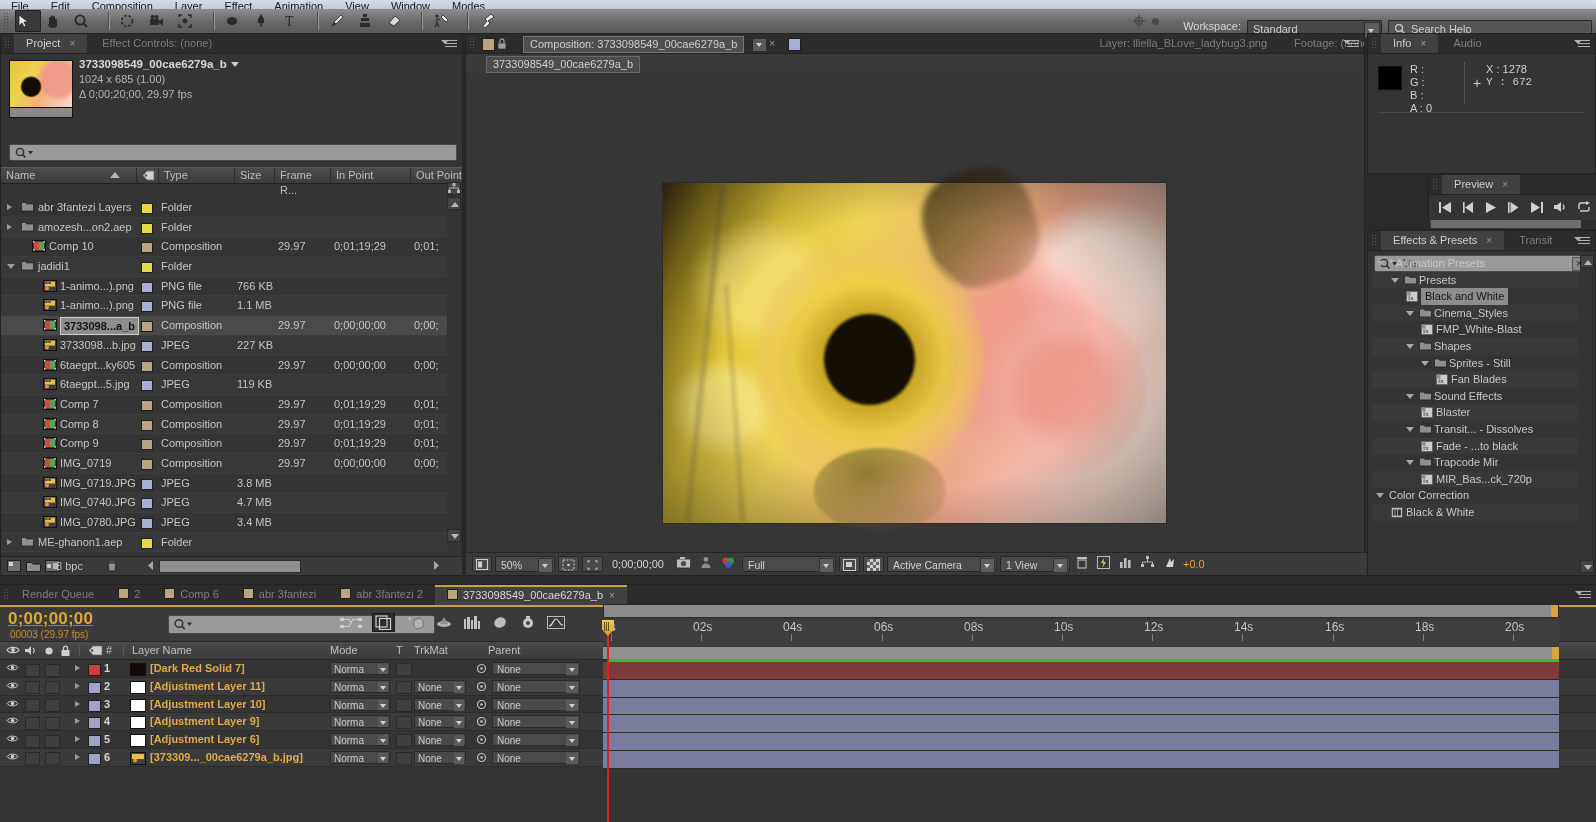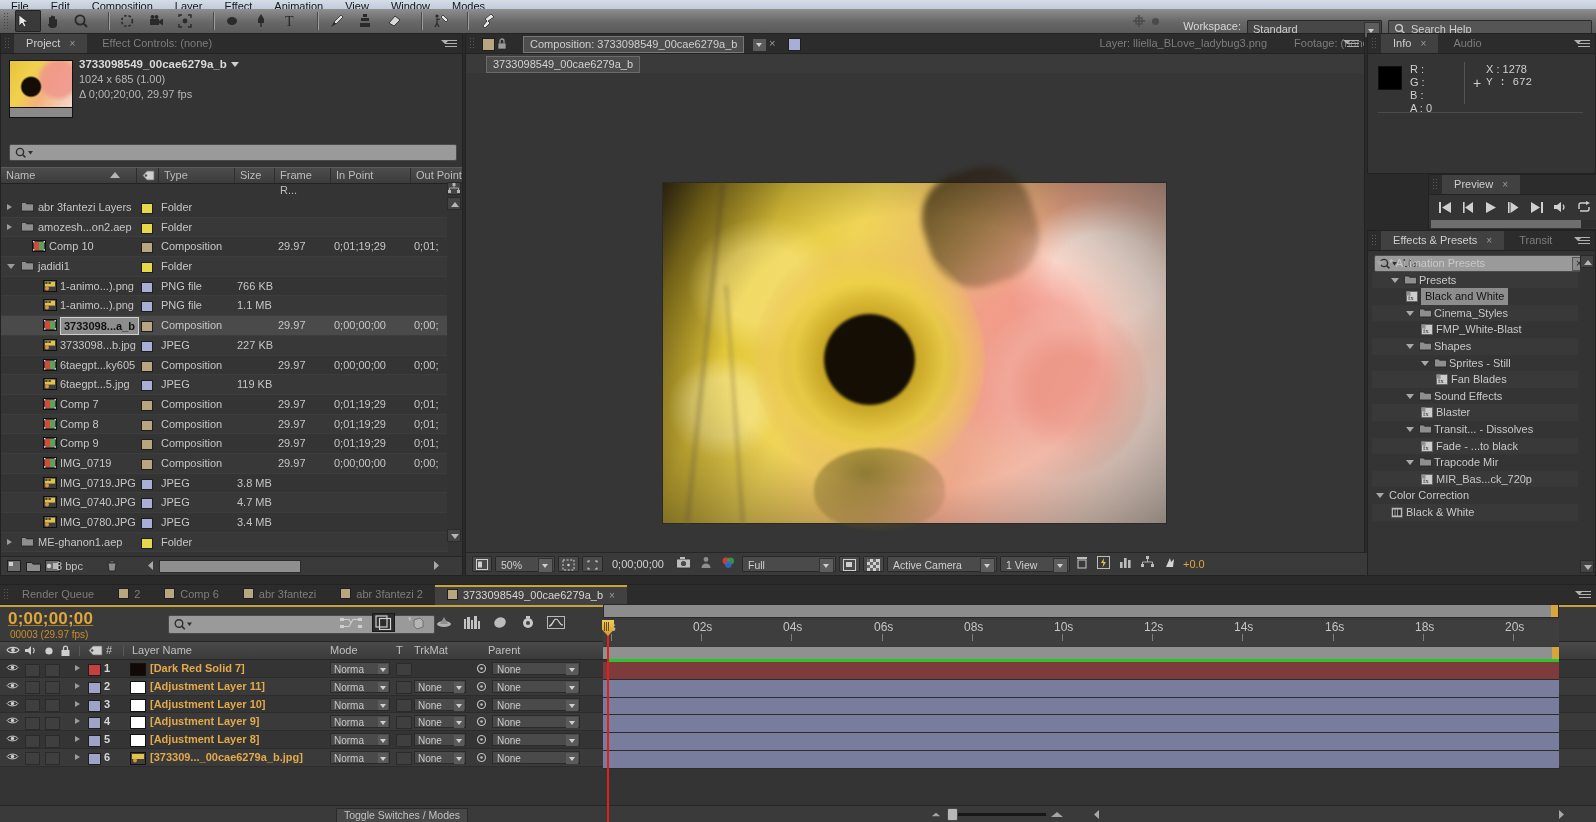"[Adjustment Layer 8]" span.lname { text: 8 -> 6 }
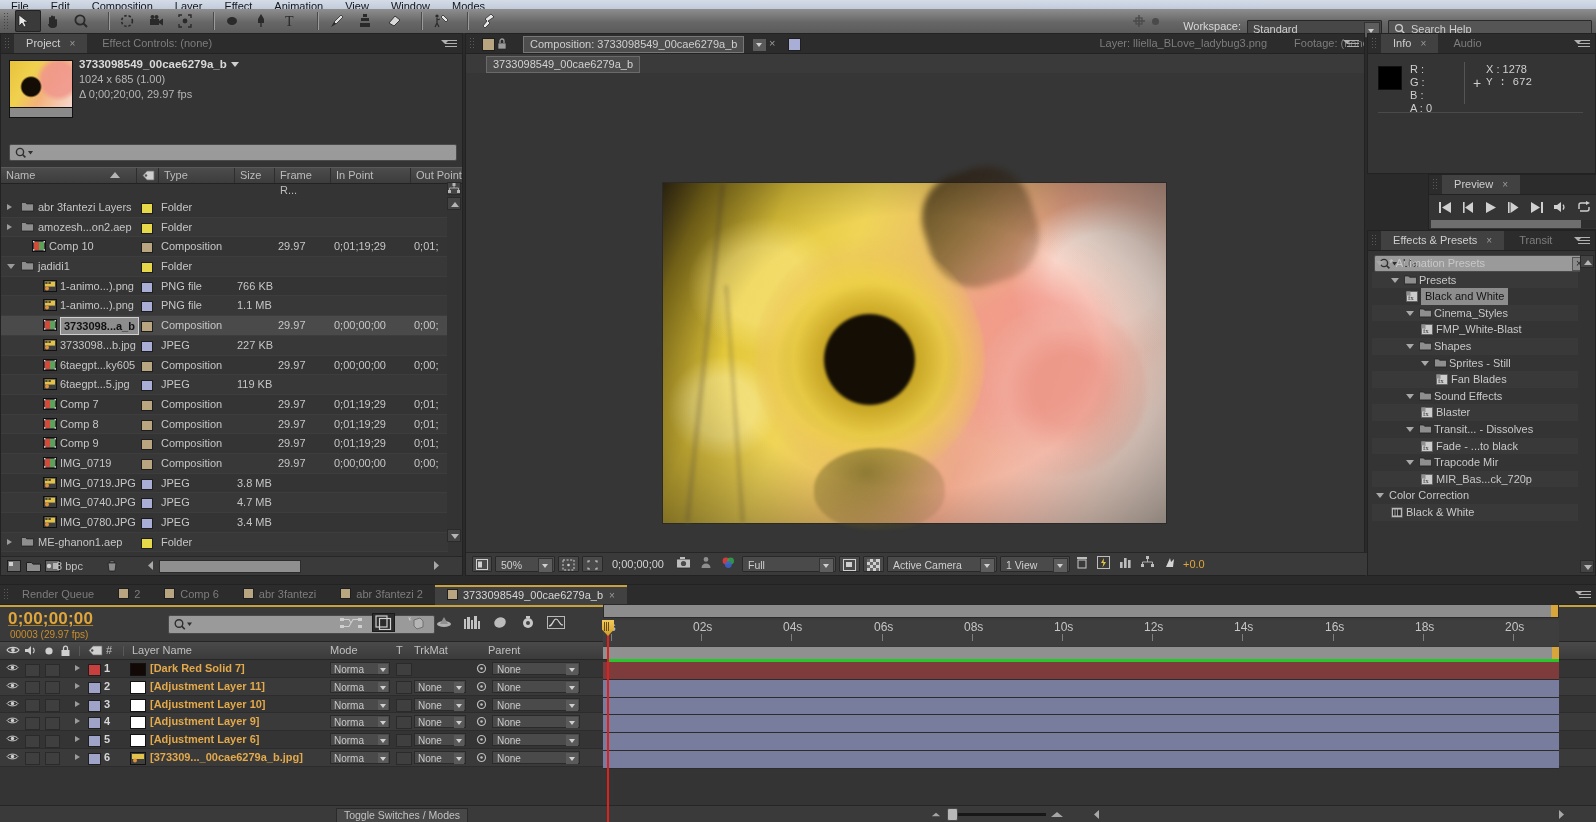"Toggle Switches / Modes" div { html: <div> <span>Toggle Switches / Modes</span> <span> <span></span> <span> <span></span> <span></span> </span> <span></span> </span> <span> <svg> <path></path> </svg> </span> <span> <svg> <path></path> </svg> </span> </div> -> none }
